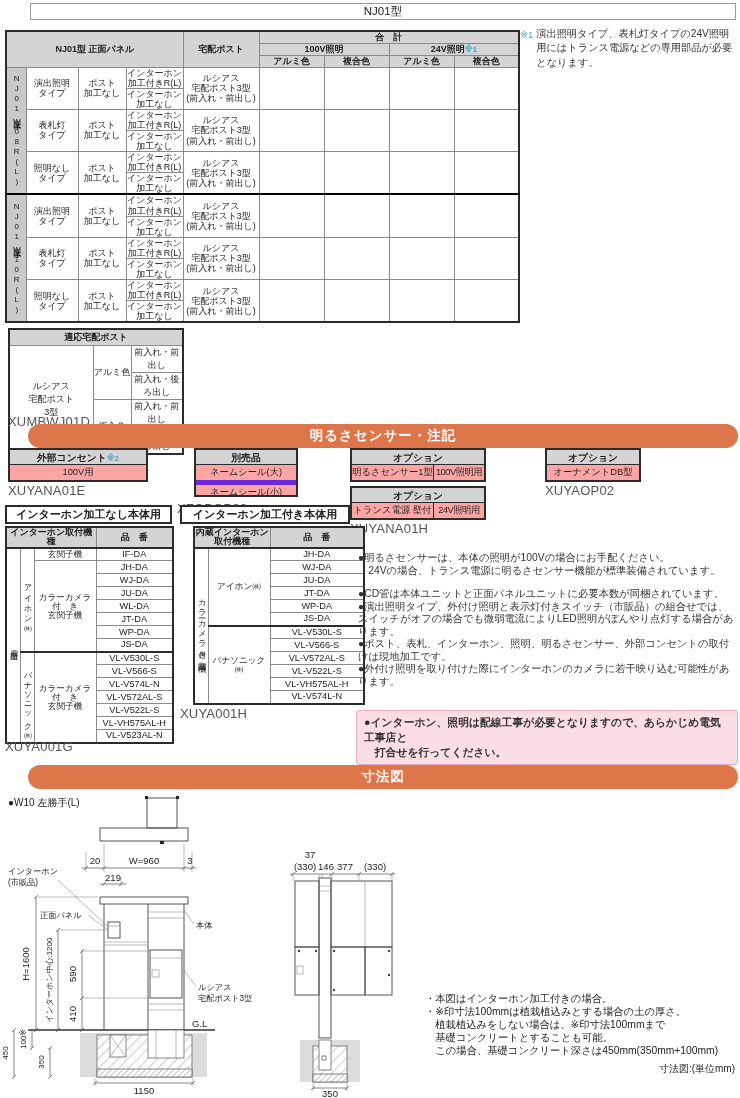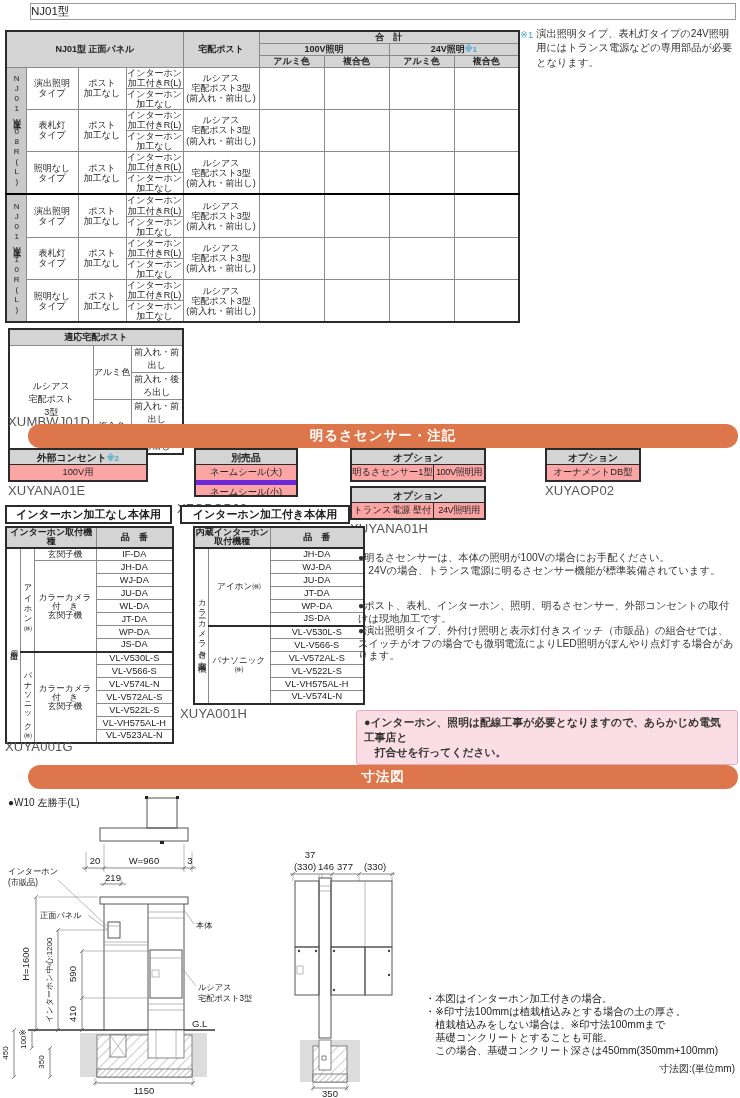"NJ01型" .title-band { text-align: none -> center }
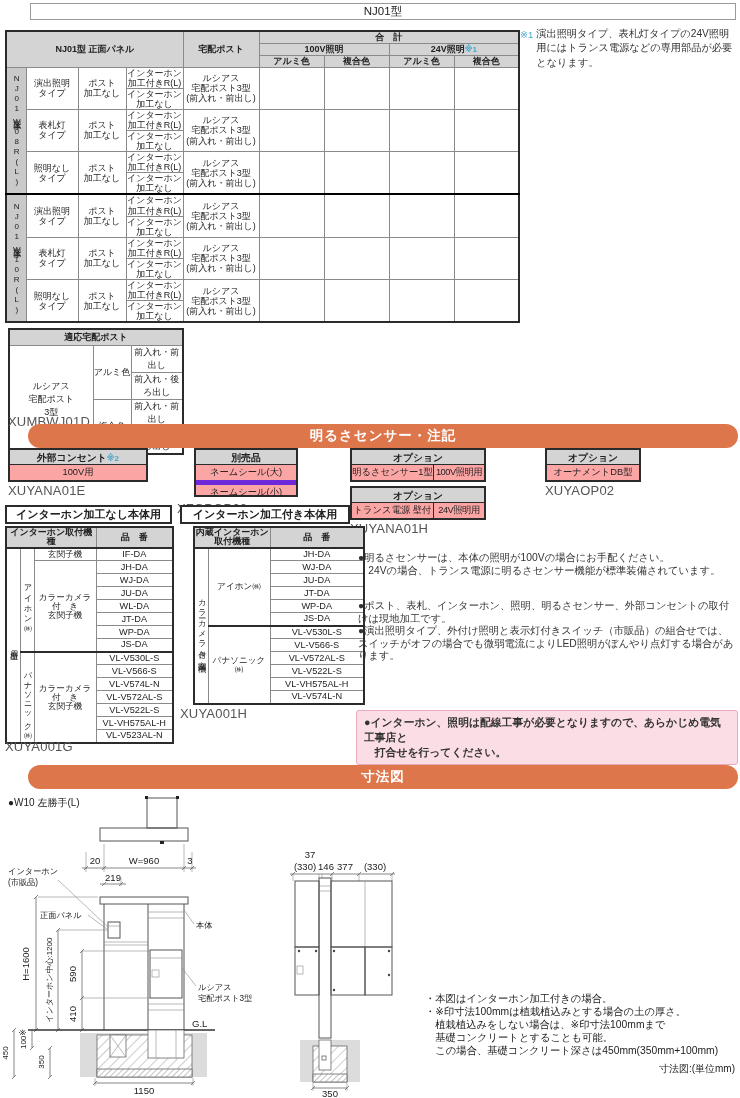"●明るさセンサーは、本体の照明が100Vの場合にお手配ください。" .note-item.gap { margin-bottom: 23px -> 11px }
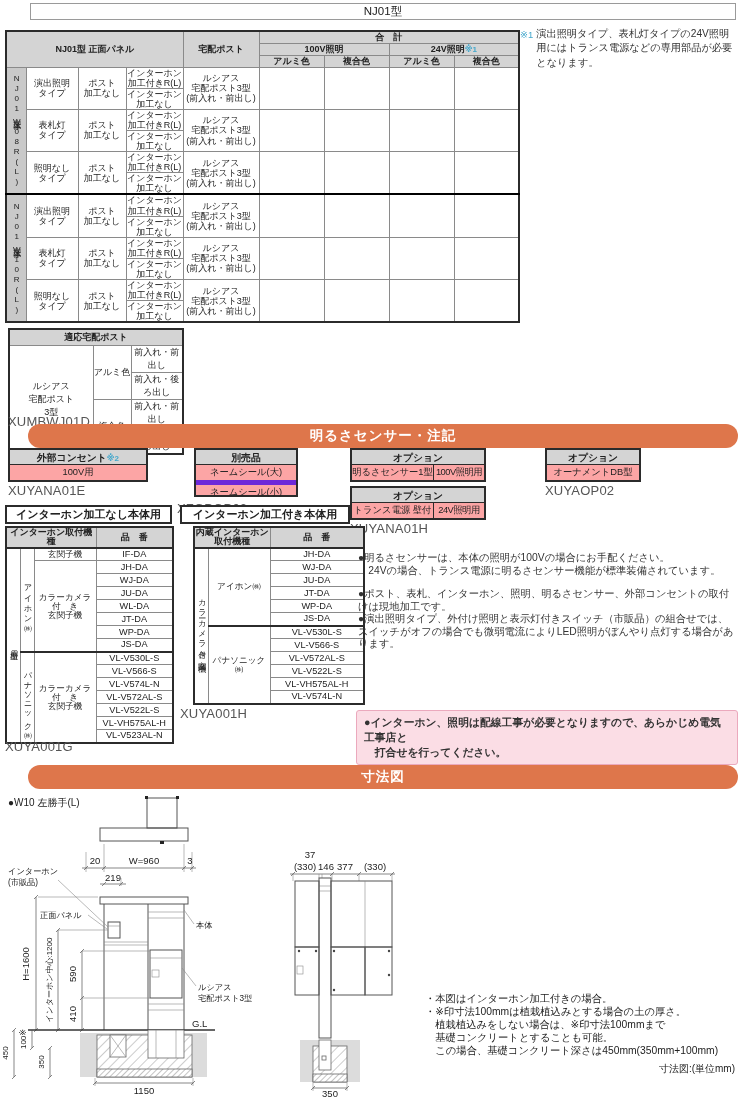"●CD管は本体ユニットと正面パネルユニットに必要本数が同梱されています。" p.note-item { html: none -> <p><span>●CD管は本体ユニットと正面パネルユニットに必要本数が同梱されています。</span></p> }
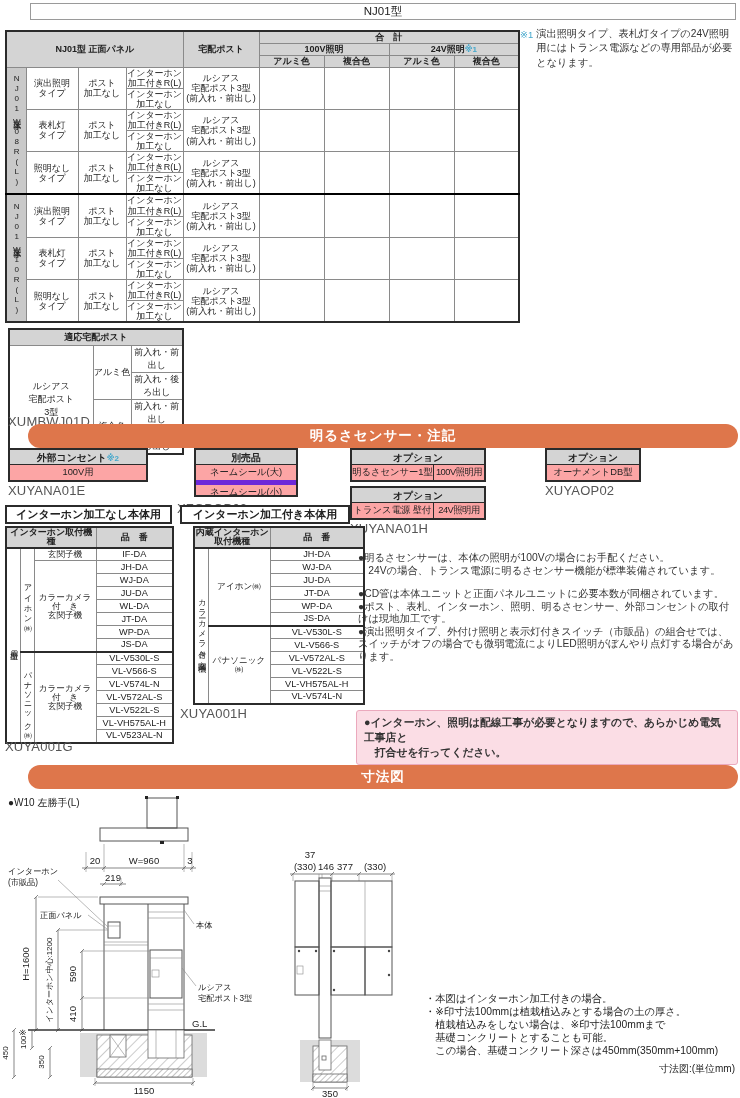"●ポスト、表札、インターホン、照明、明るさセンサー、外部コンセントの取付けは現地" p.note-item { order: before "●演出照明タイプ、外付け照明と表示灯付きスイッチ（市販品）の組合せでは、スイッチ" -> after "●演出照明タイプ、外付け照明と表示灯付きスイッチ（市販品）の組合せでは、スイッチ" }
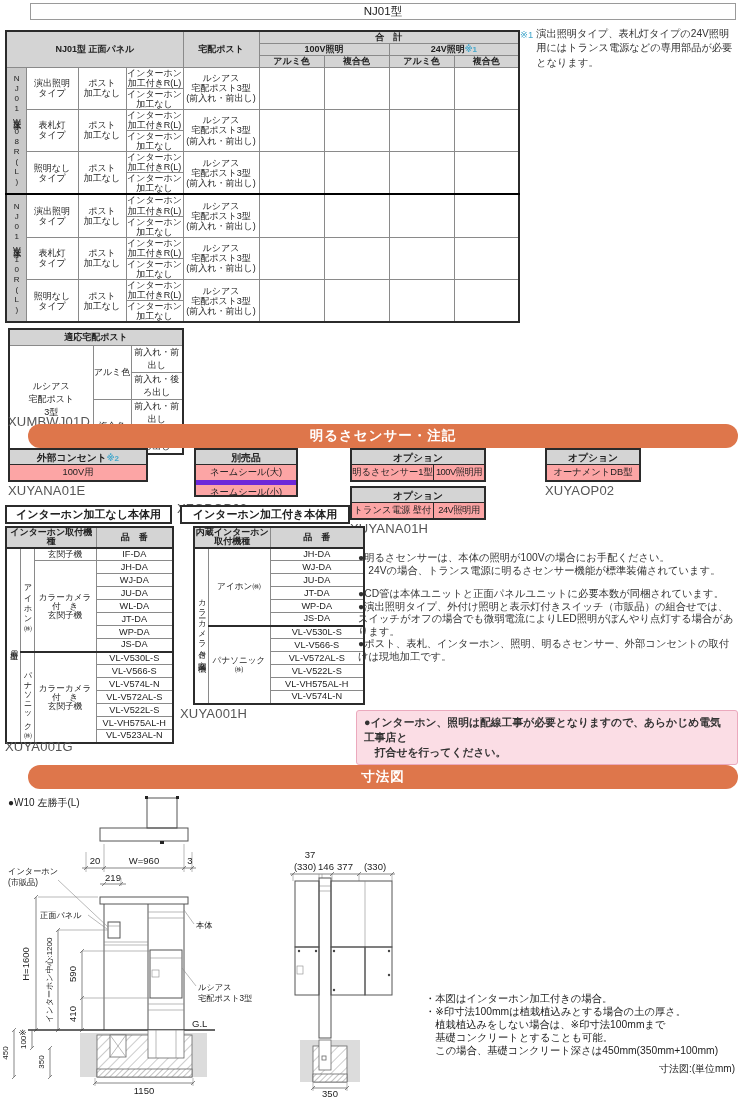"●外付け照明を取り付けた際にインターホンのカメラに若干映り込む可能性があります。" p.note-item { html: none -> <p><span>●外付け照明を取り付けた際にインターホンのカメラに若干映り込む可能性があります。</span></p> }
